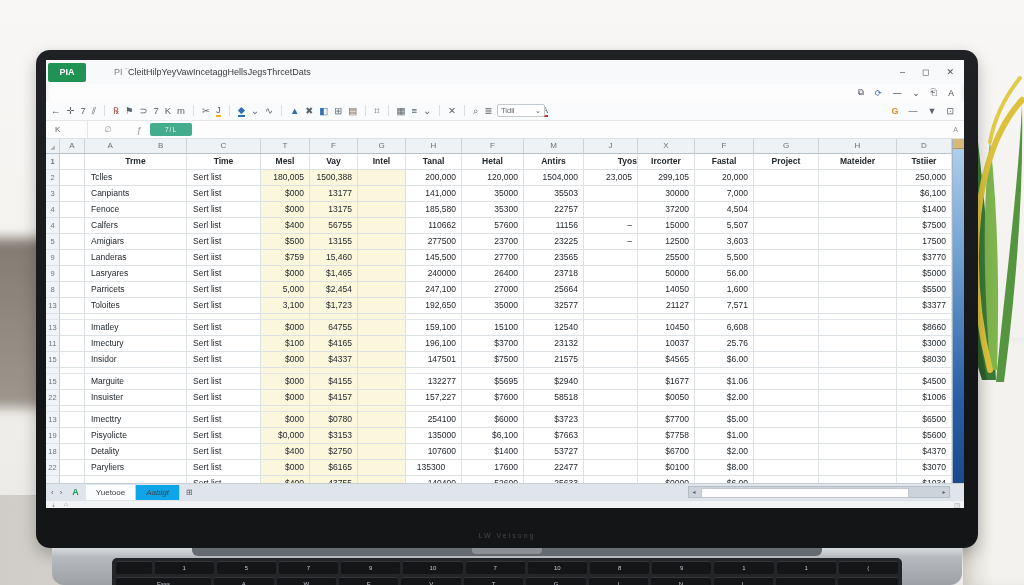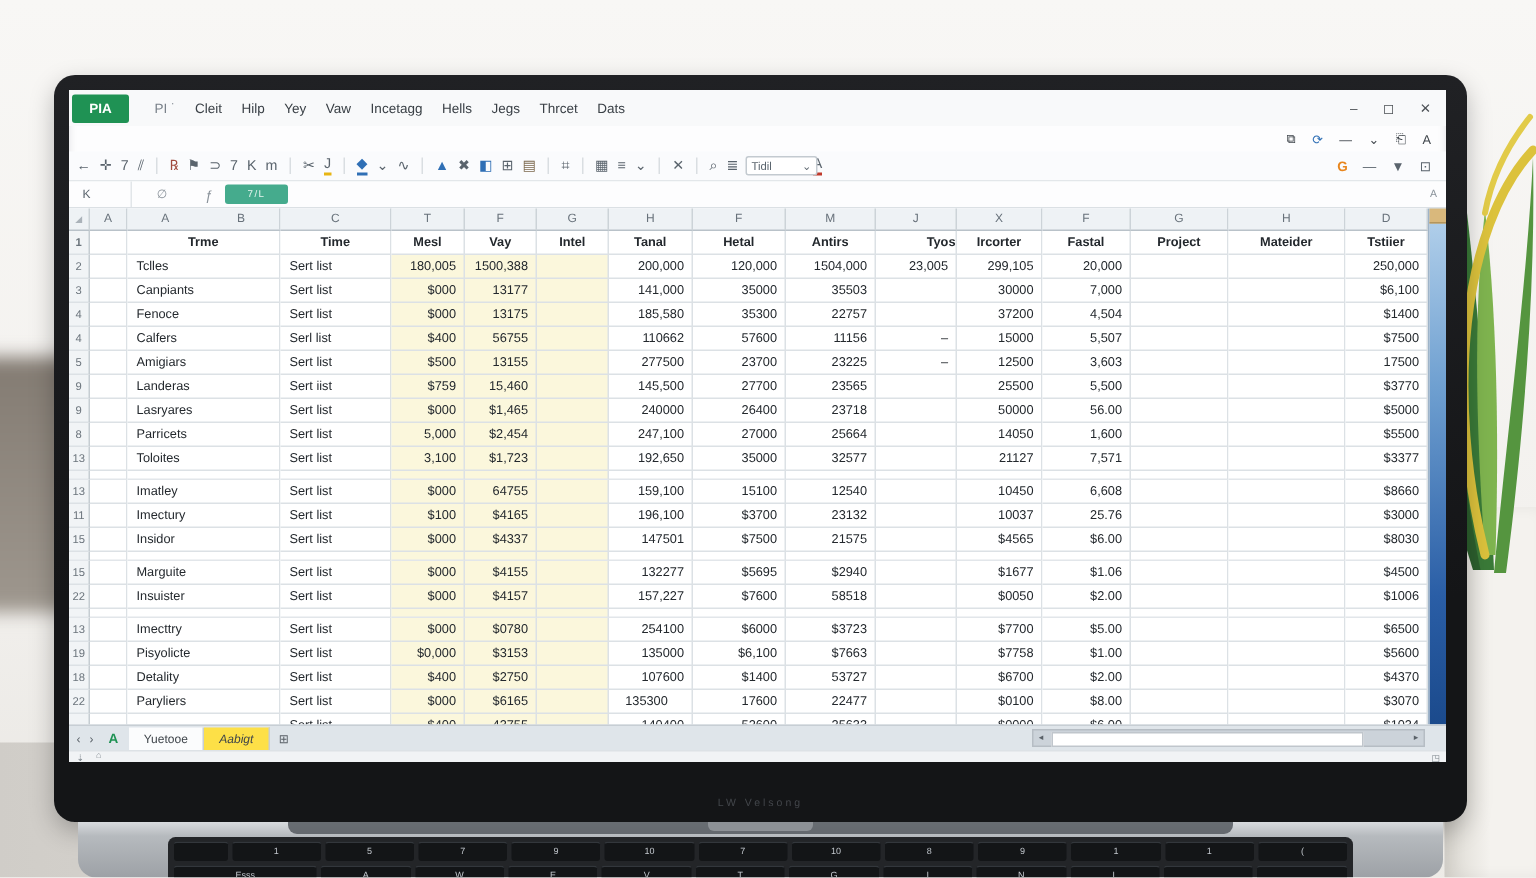"PI ˙" .menus { gap: 13px -> none; margin-left: 17px -> 28px }
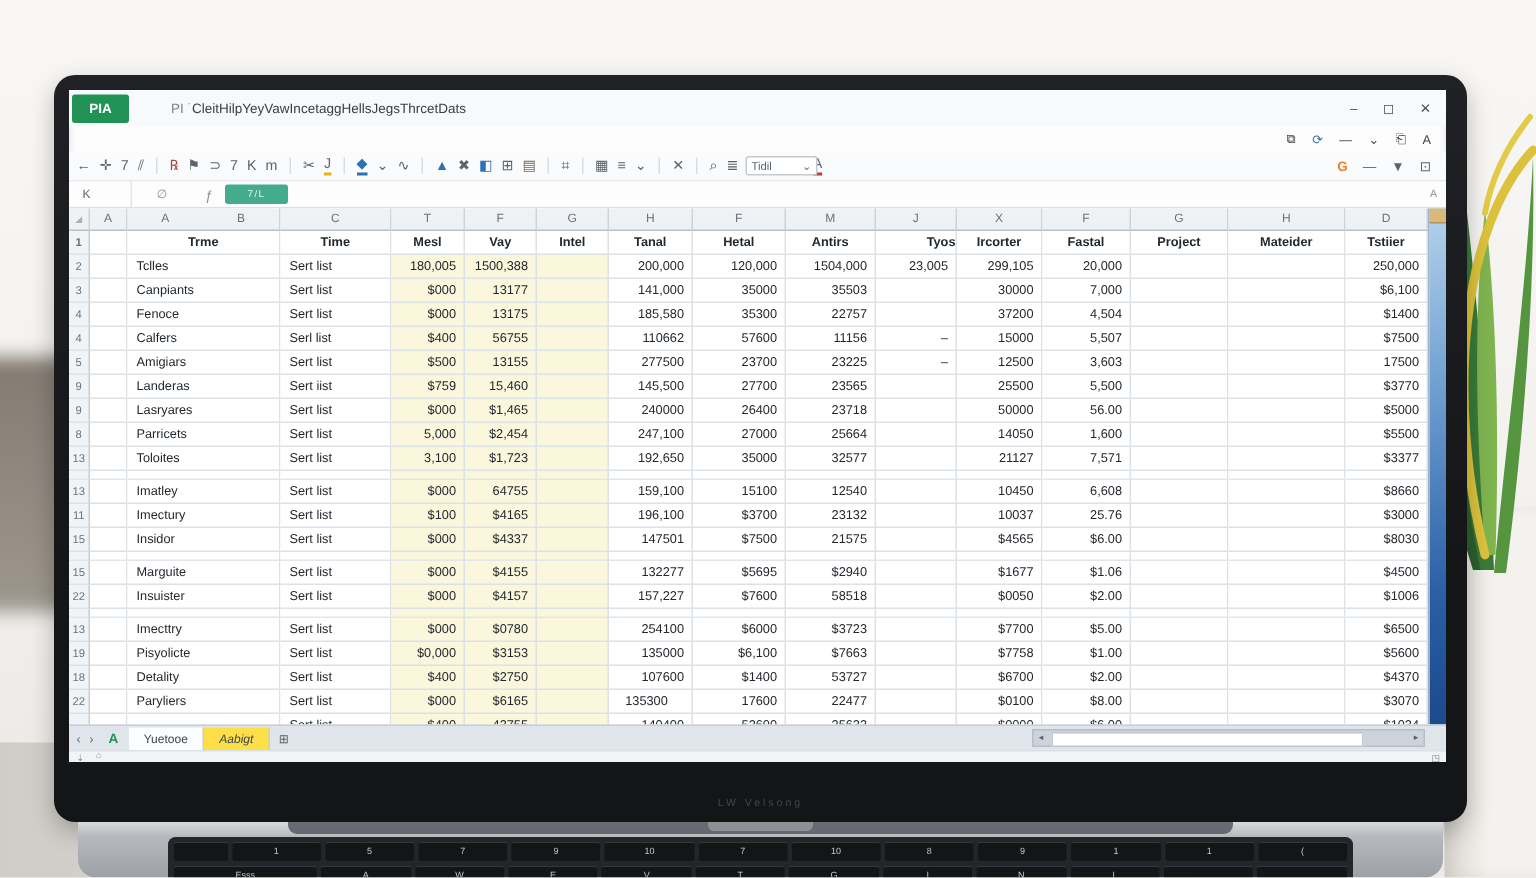"Aabigt" .tab { background: #fde047 -> #0ea5e9 }
